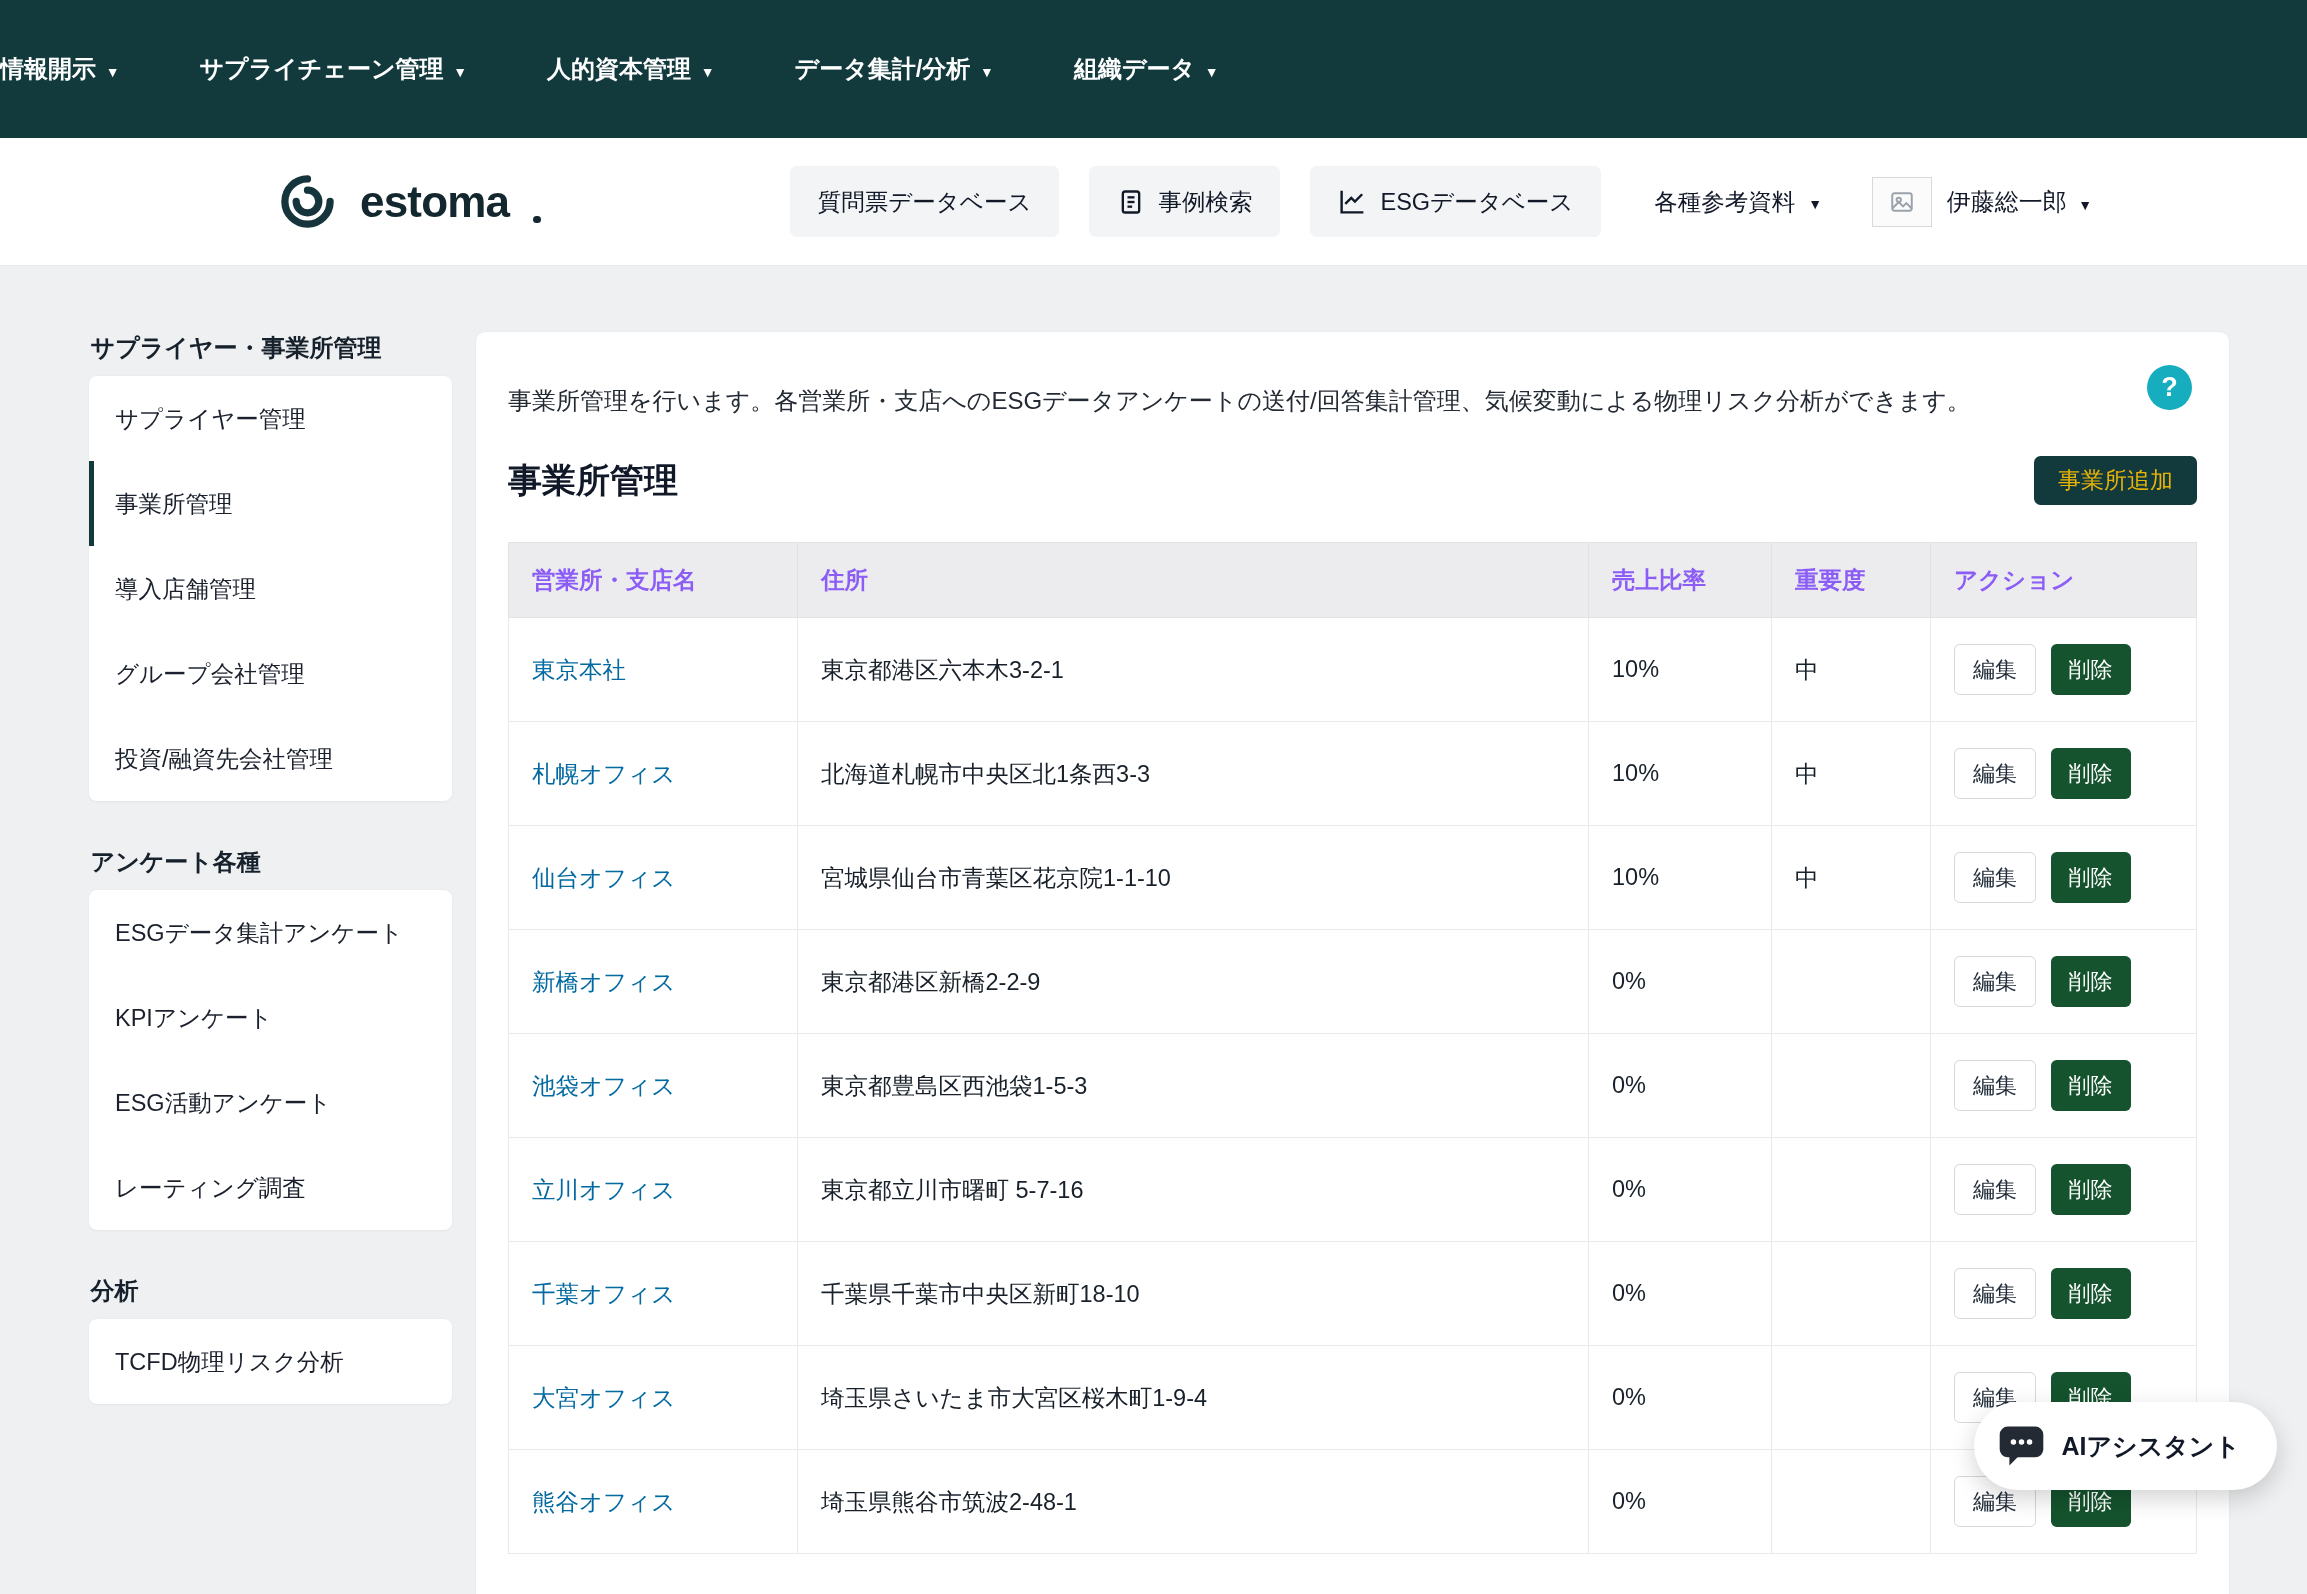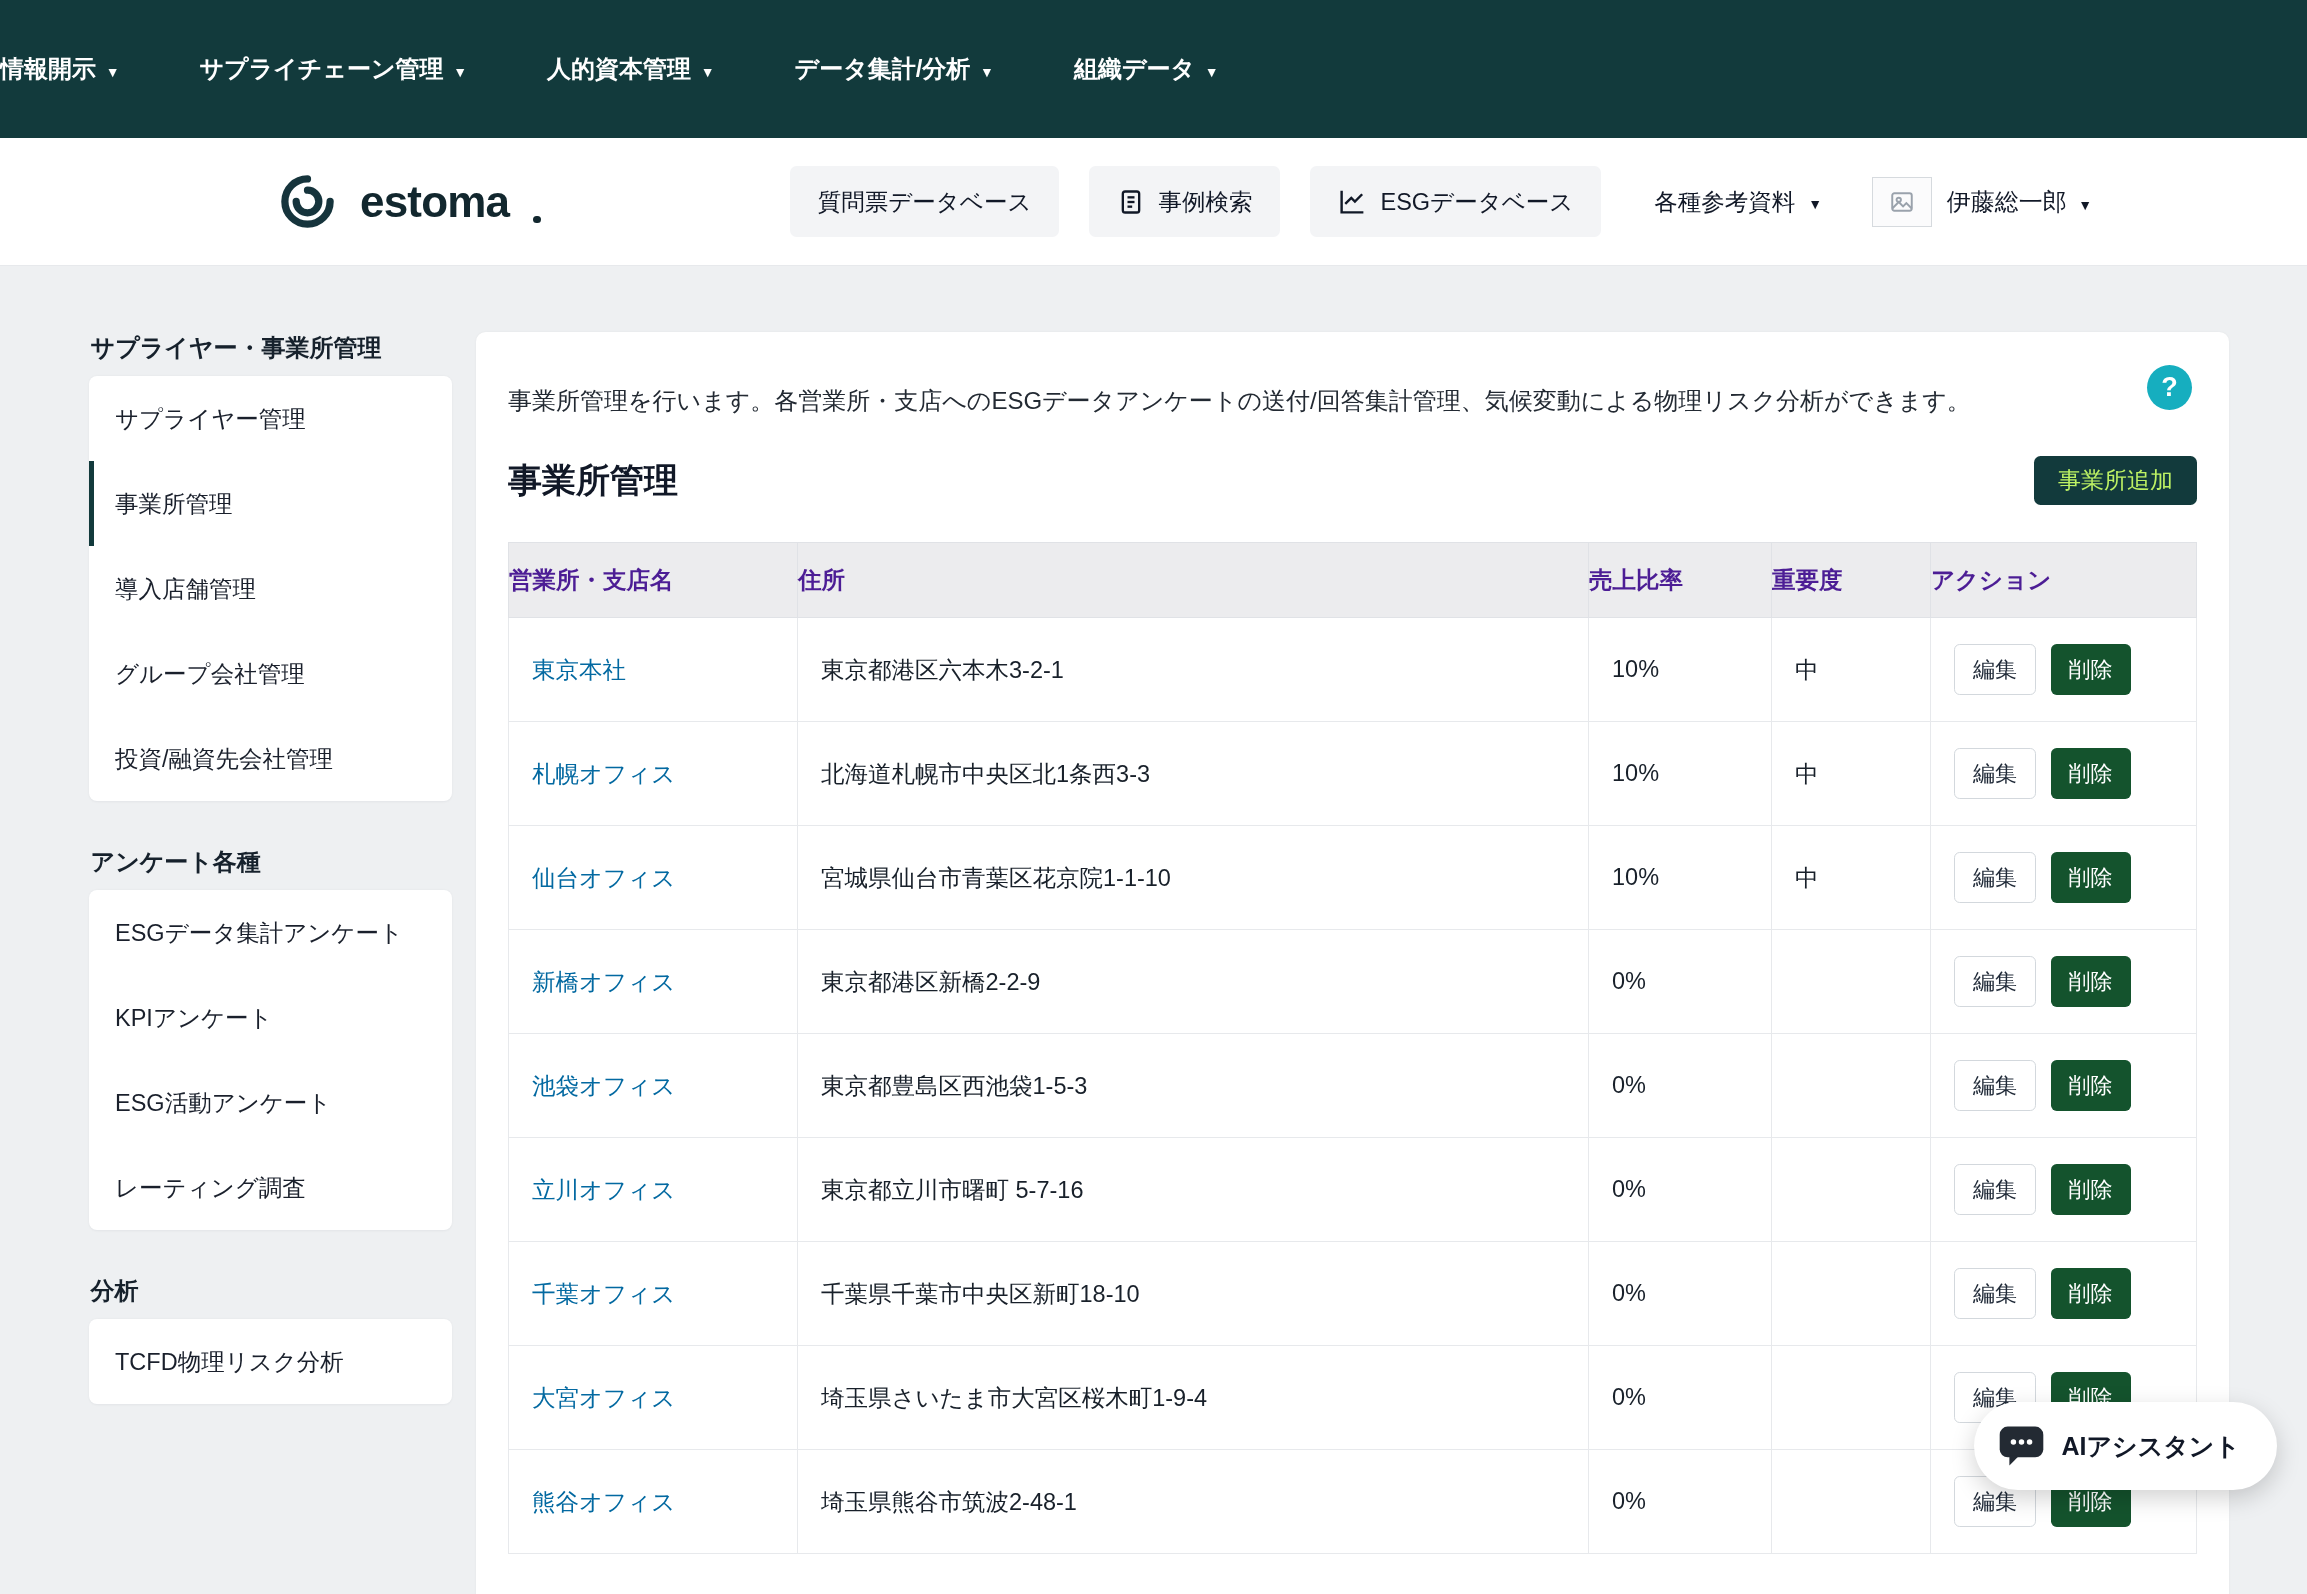"事業所追加" .add-btn { color: #bef264 -> #eab308 }
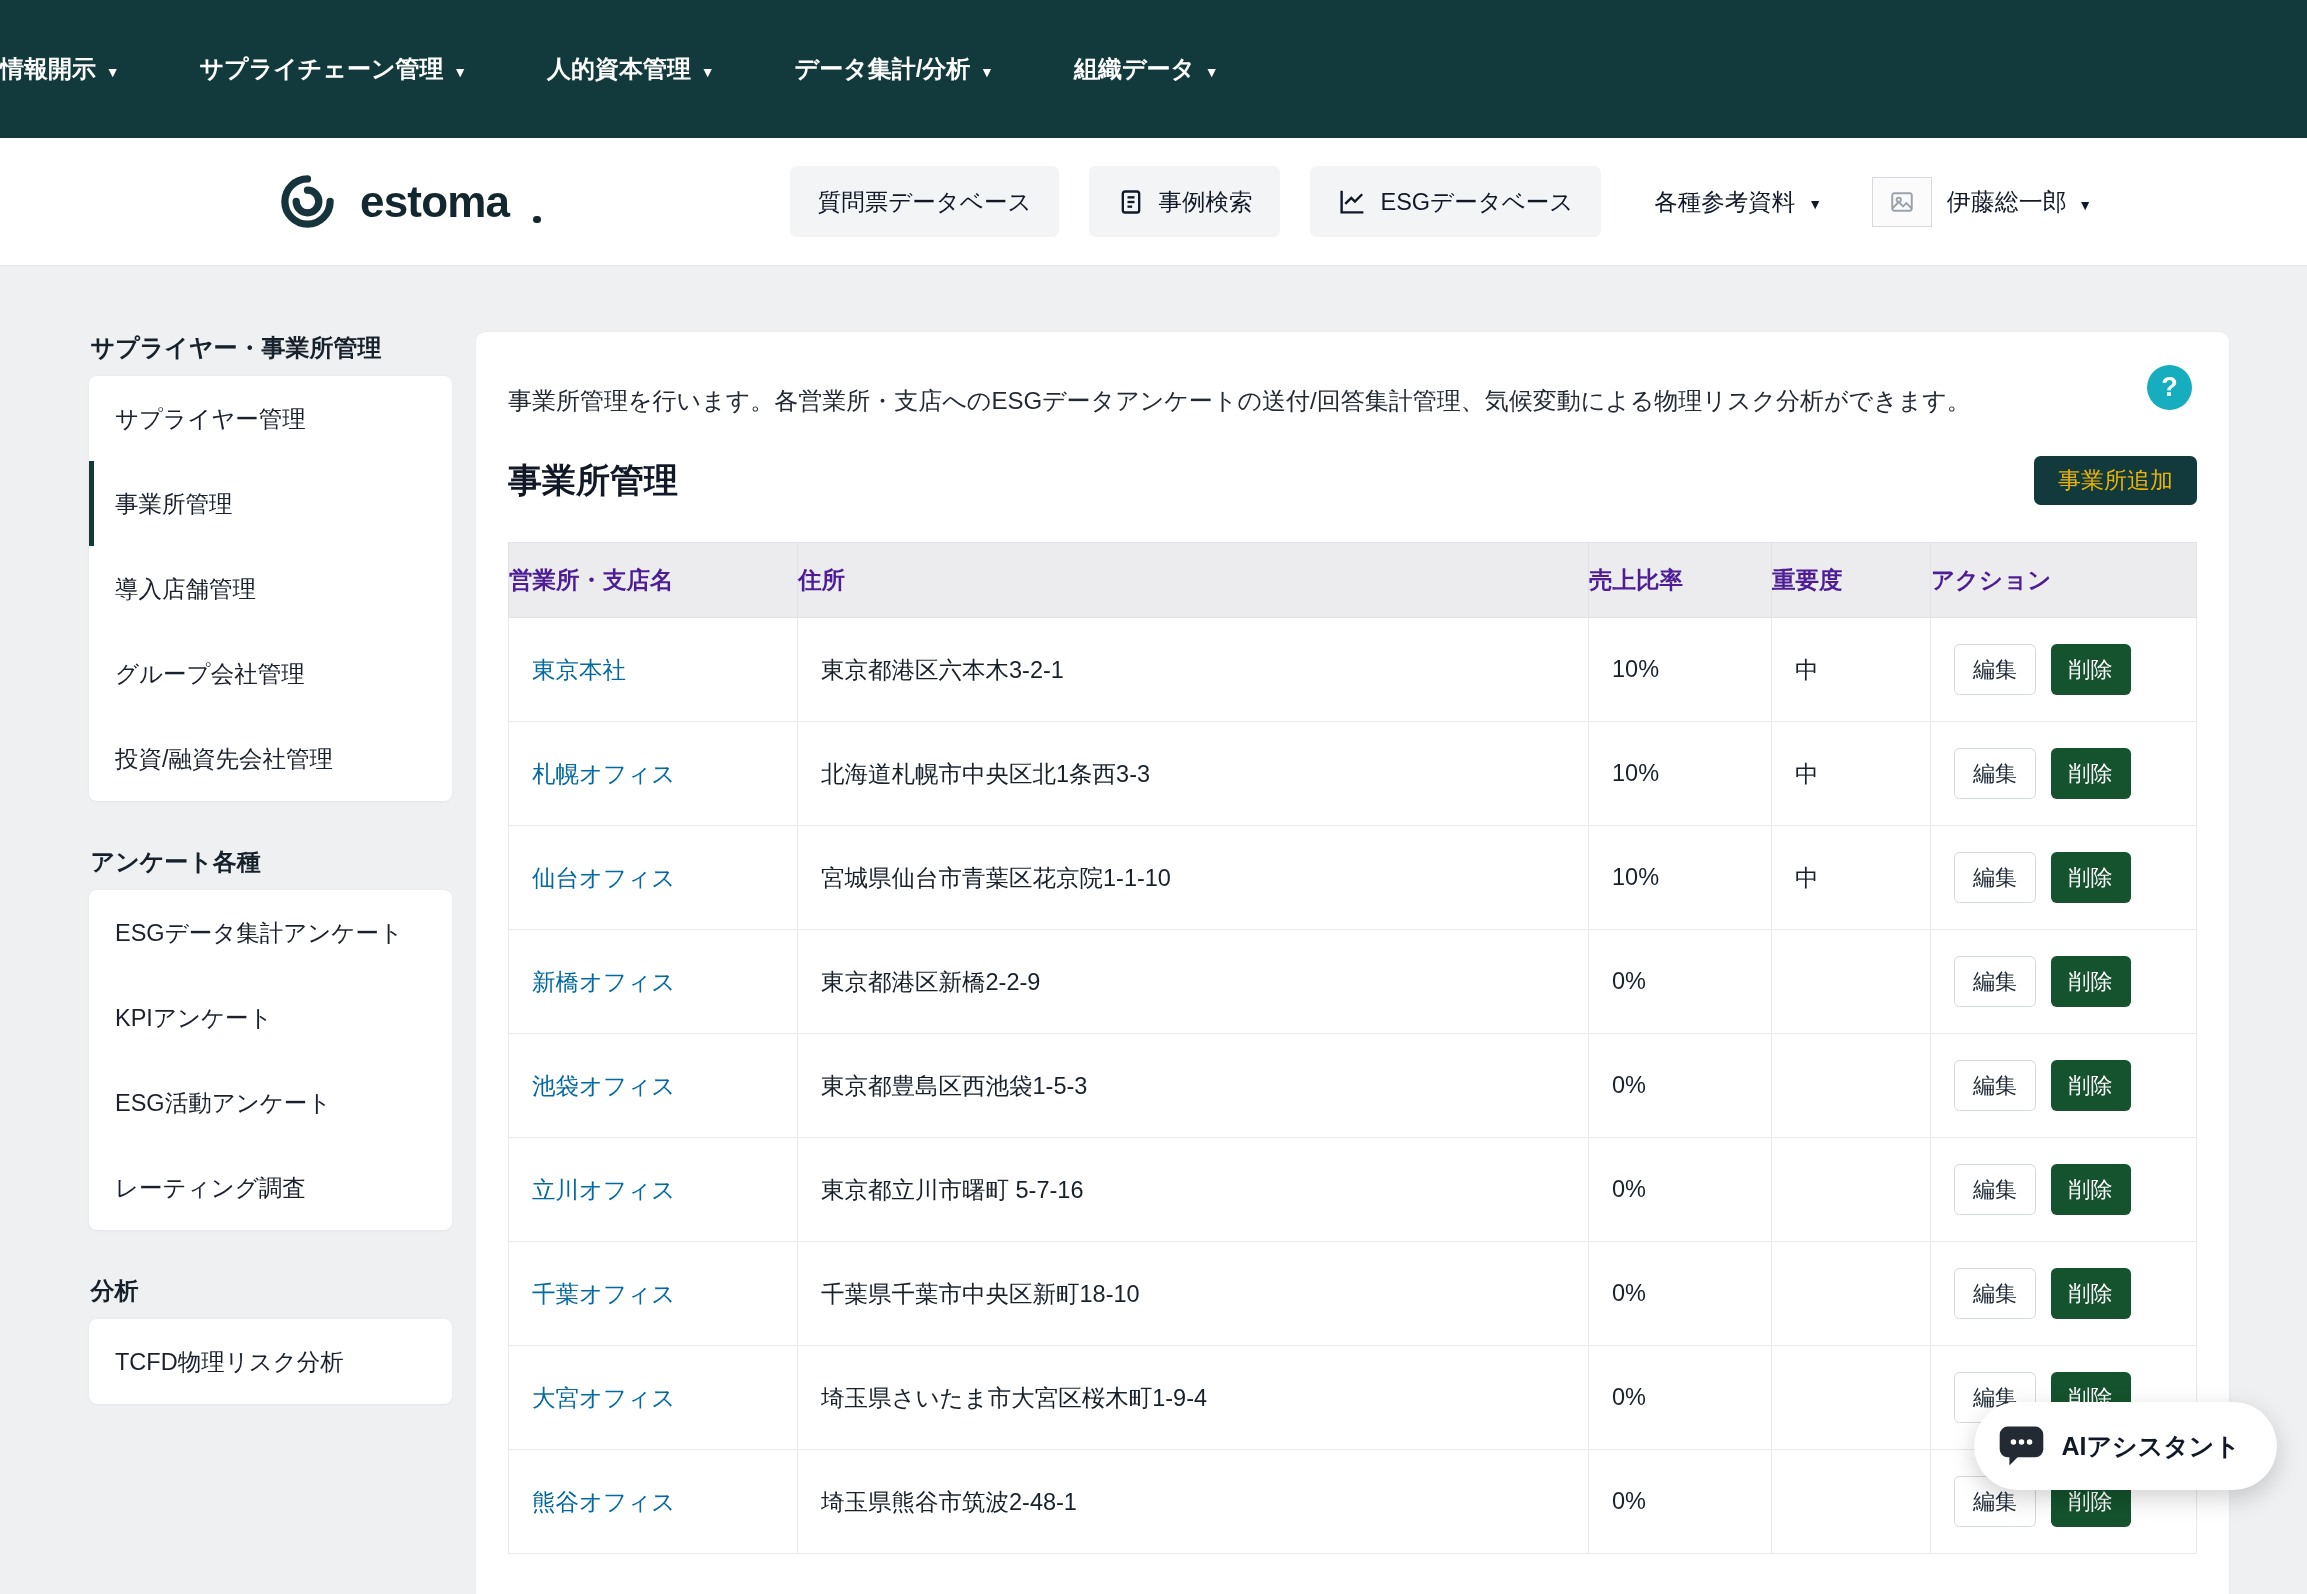"営業所・支店名" th { color: #4c1d95 -> #8b5cf6; padding-left: none -> 23px }
